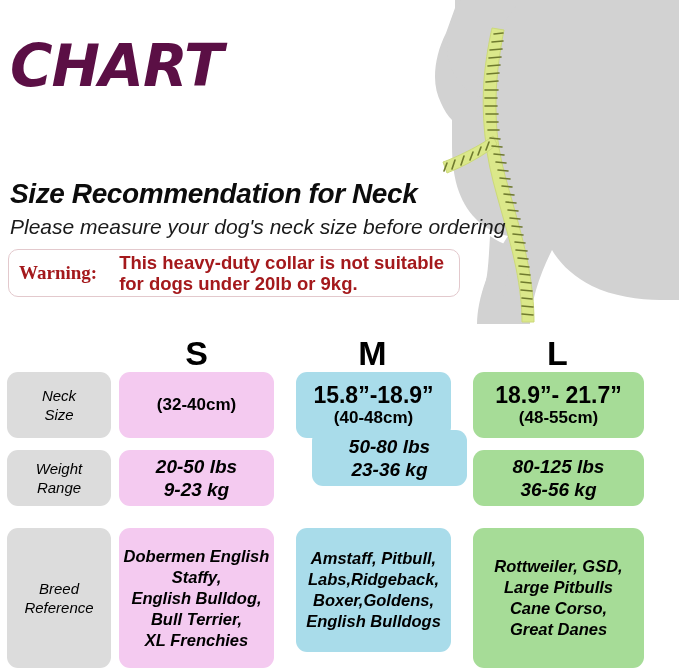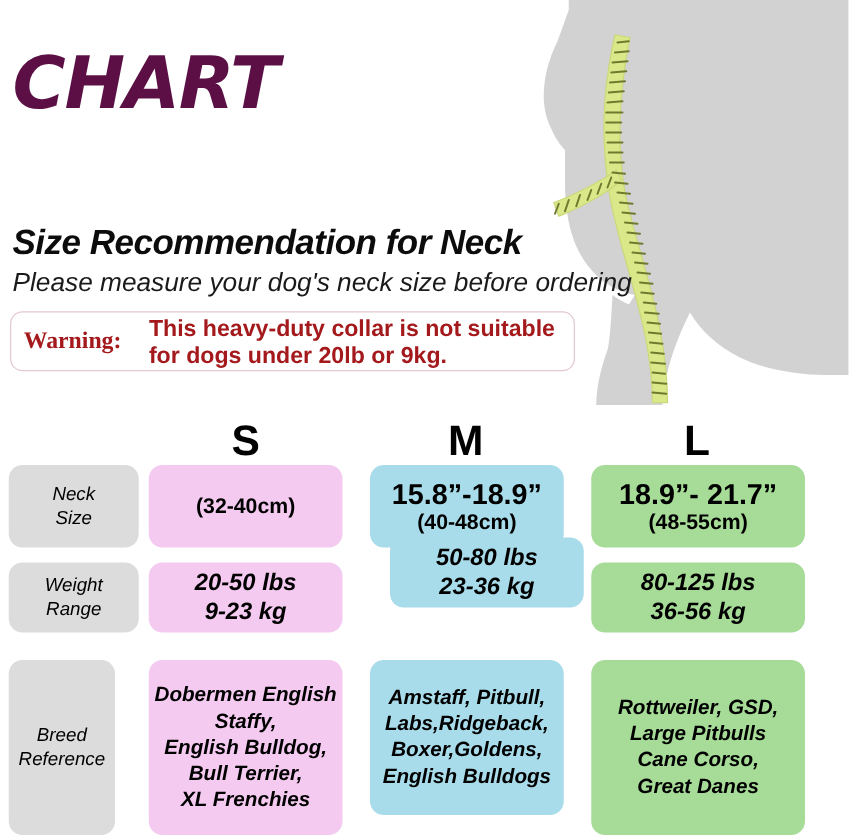"Breed" div.cell { width: 85px -> 104px }
